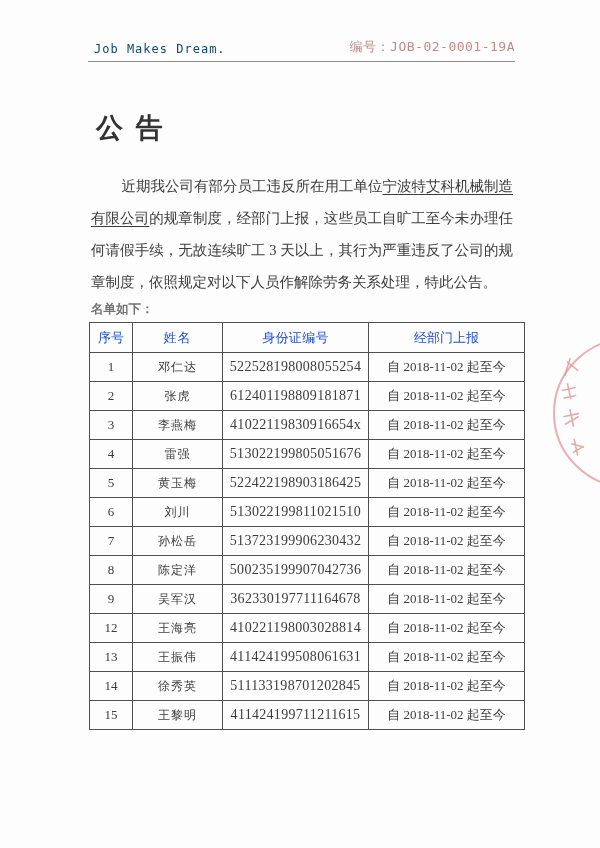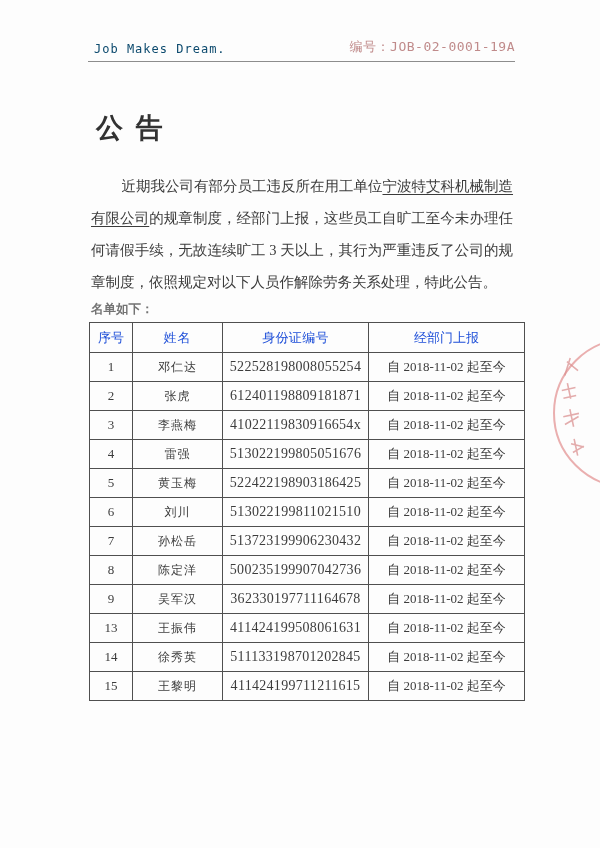"12" tr { html: none -> <tr> <td>12</td> <td>王海亮</td> <td>410221198003028814</td> <td>自 2018-11-02 起至今</td> </tr> }
